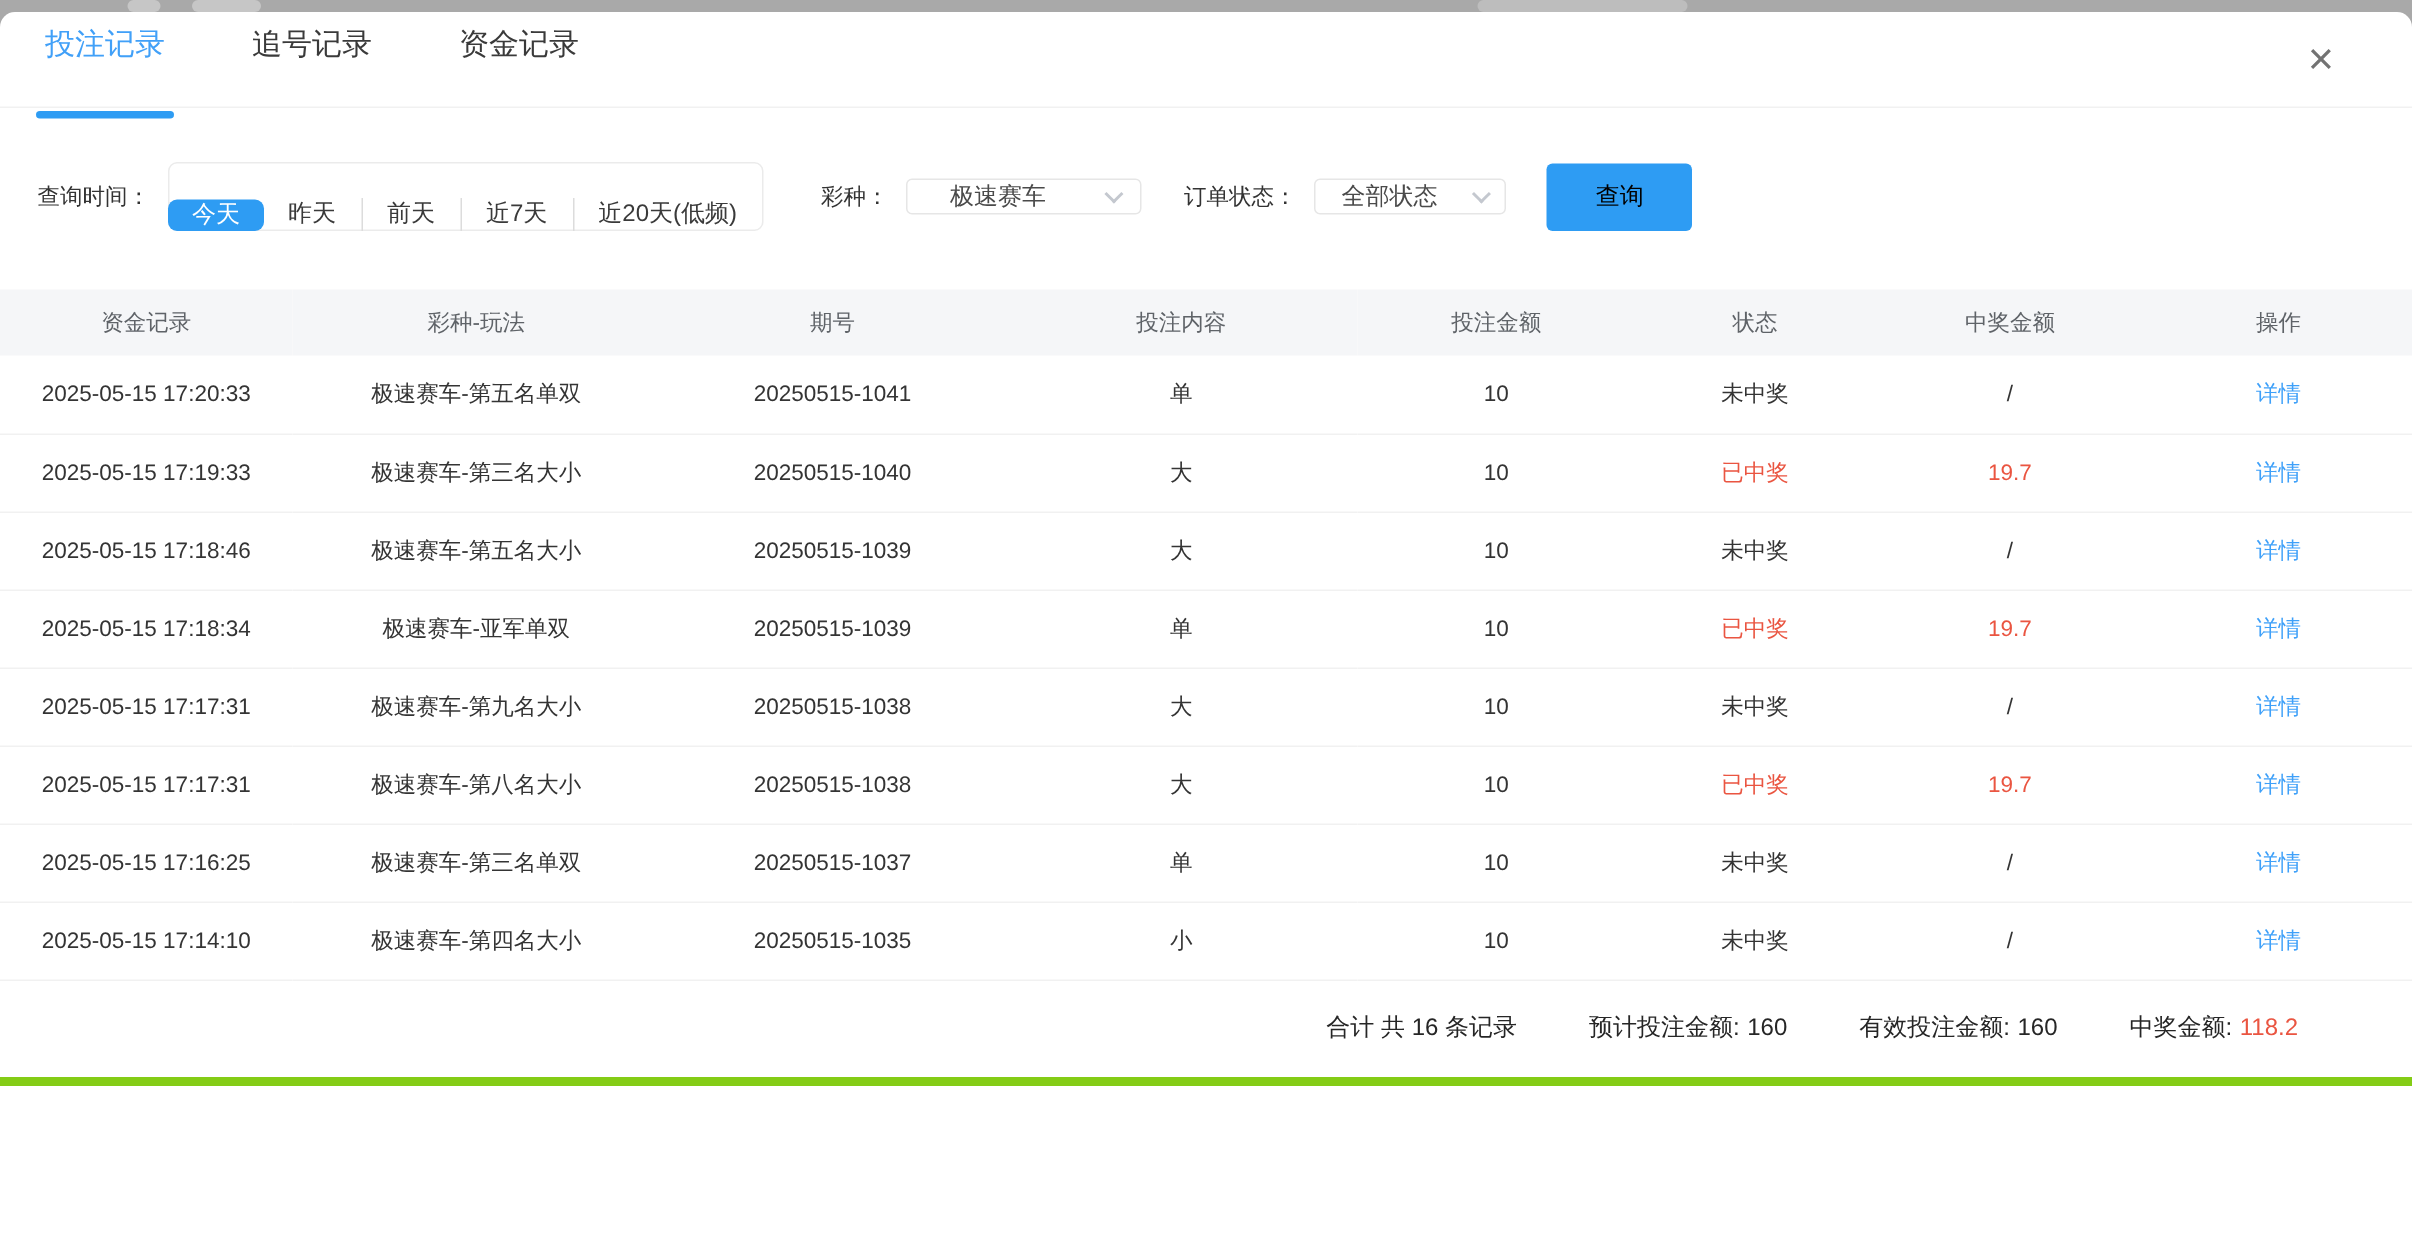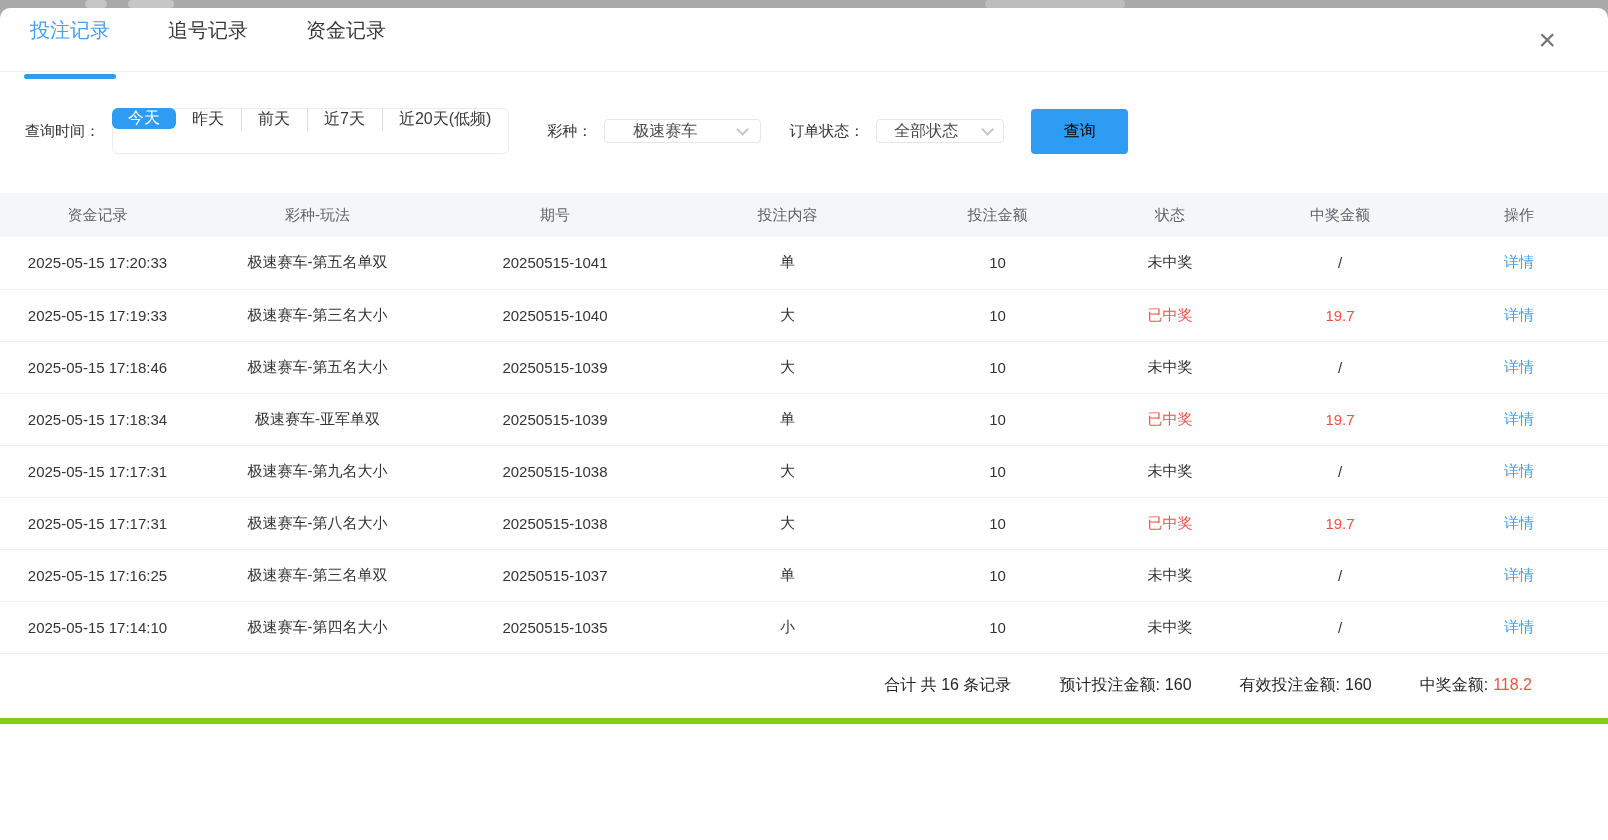"今天" .seg { align-items: flex-start -> flex-end }
